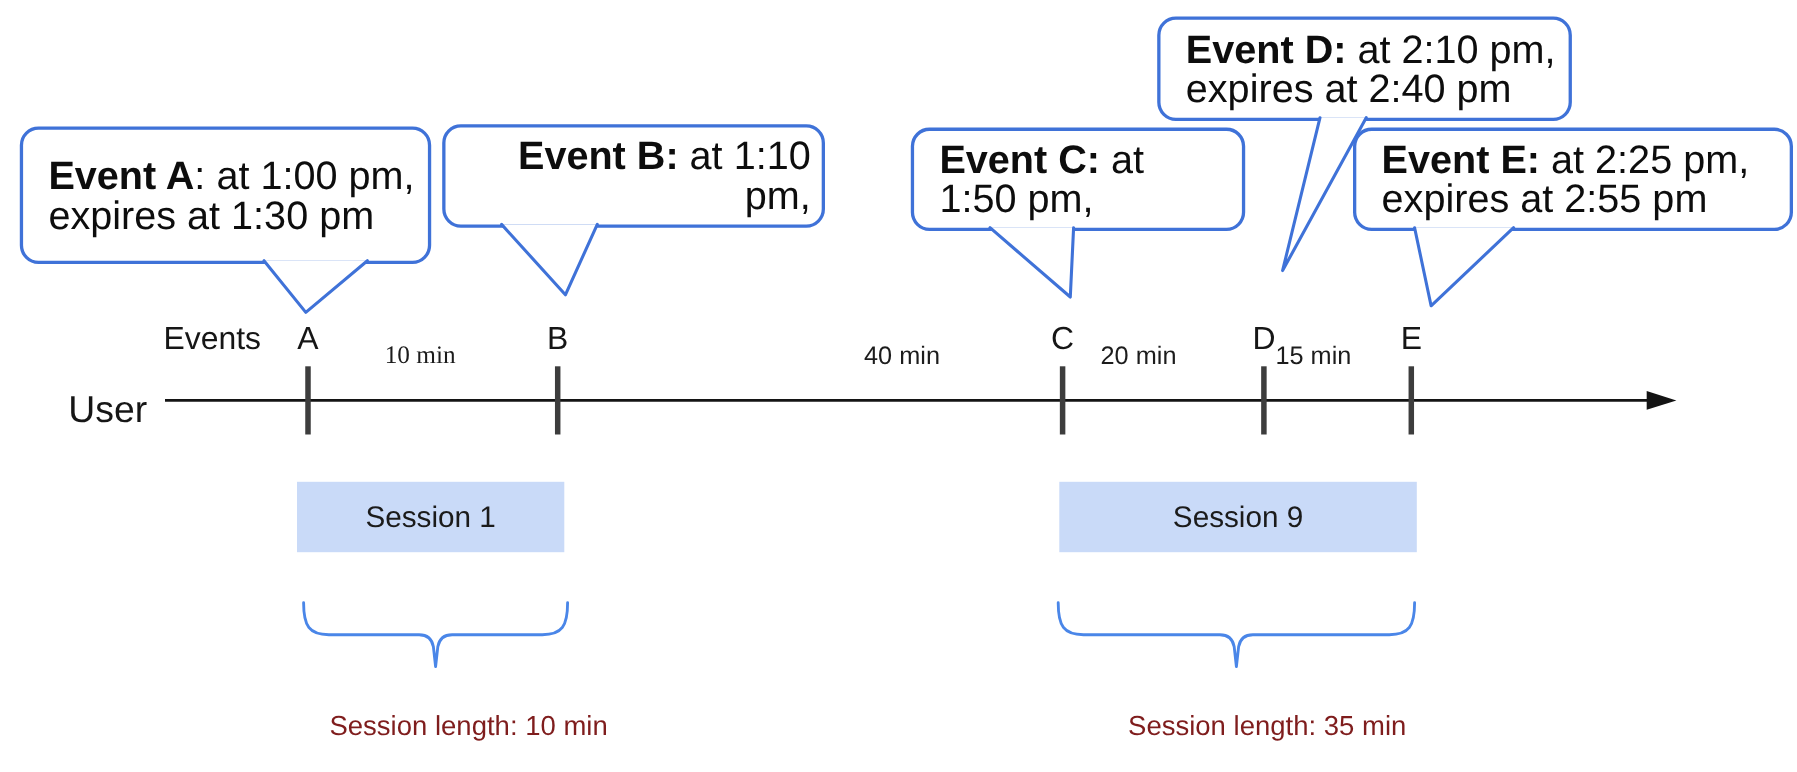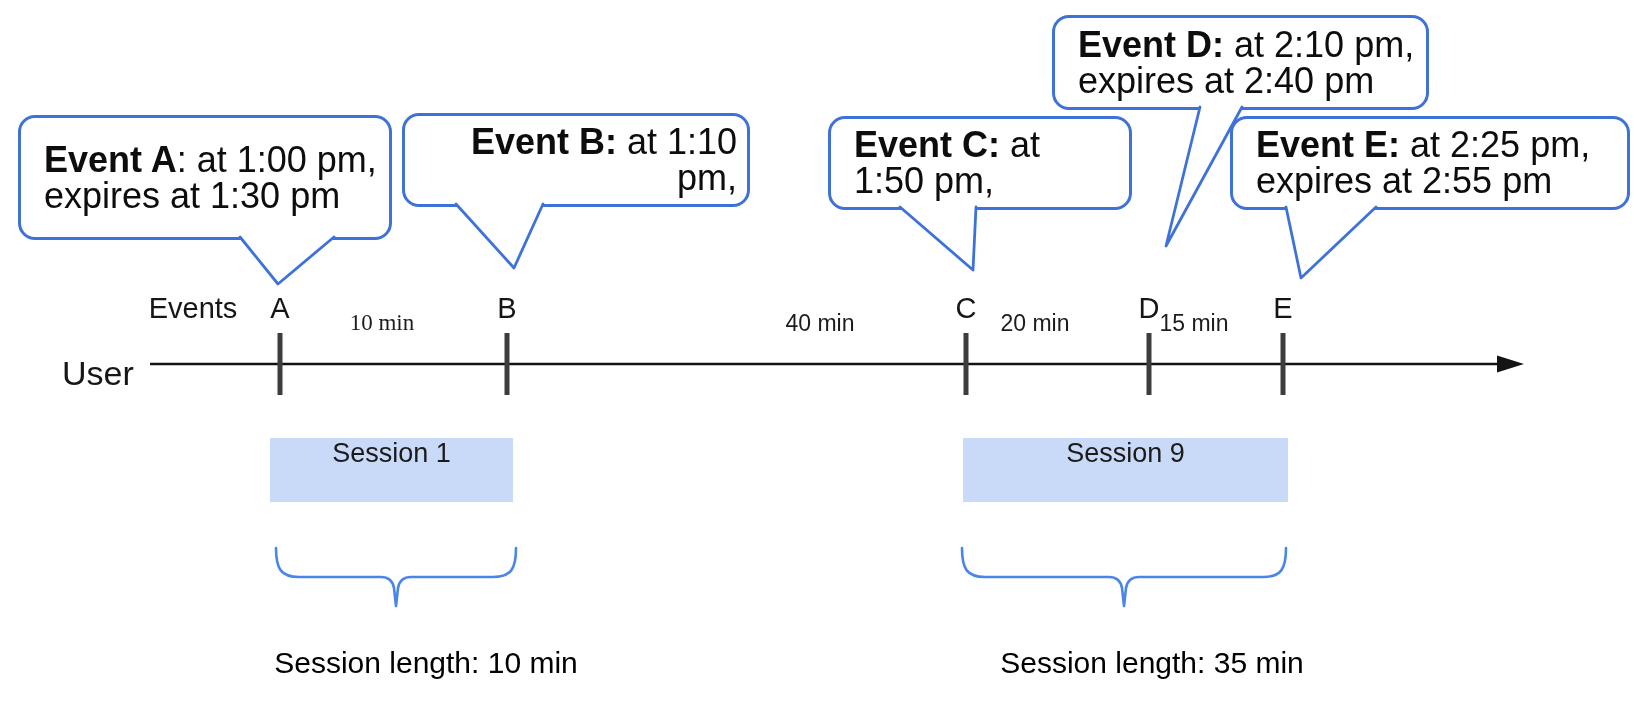"Session 1" .session { align-items: none -> center }
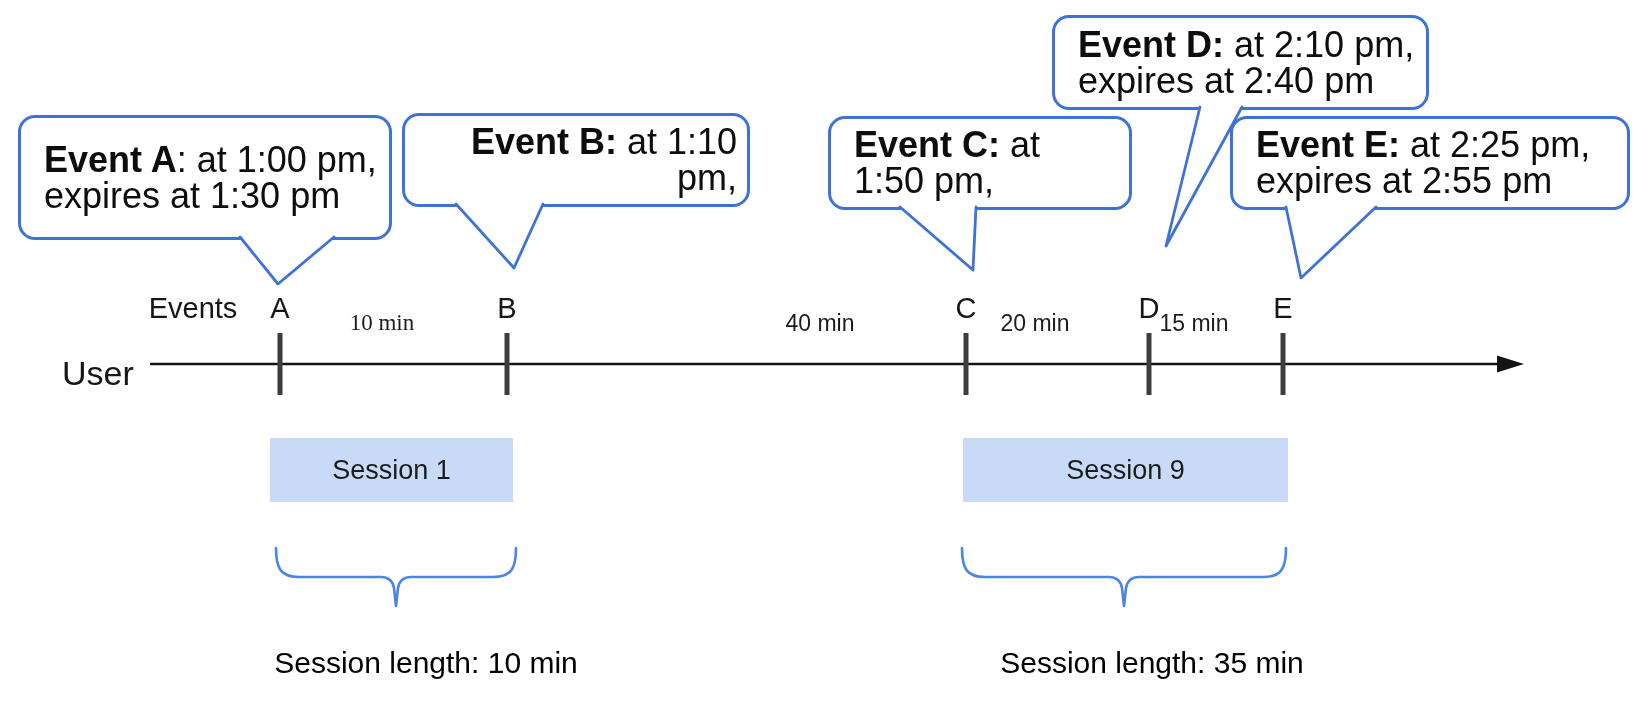"Session length: 10 min" .sess-len { color: #000000 -> #7f1d1d; font-size: 30px -> 25px }
